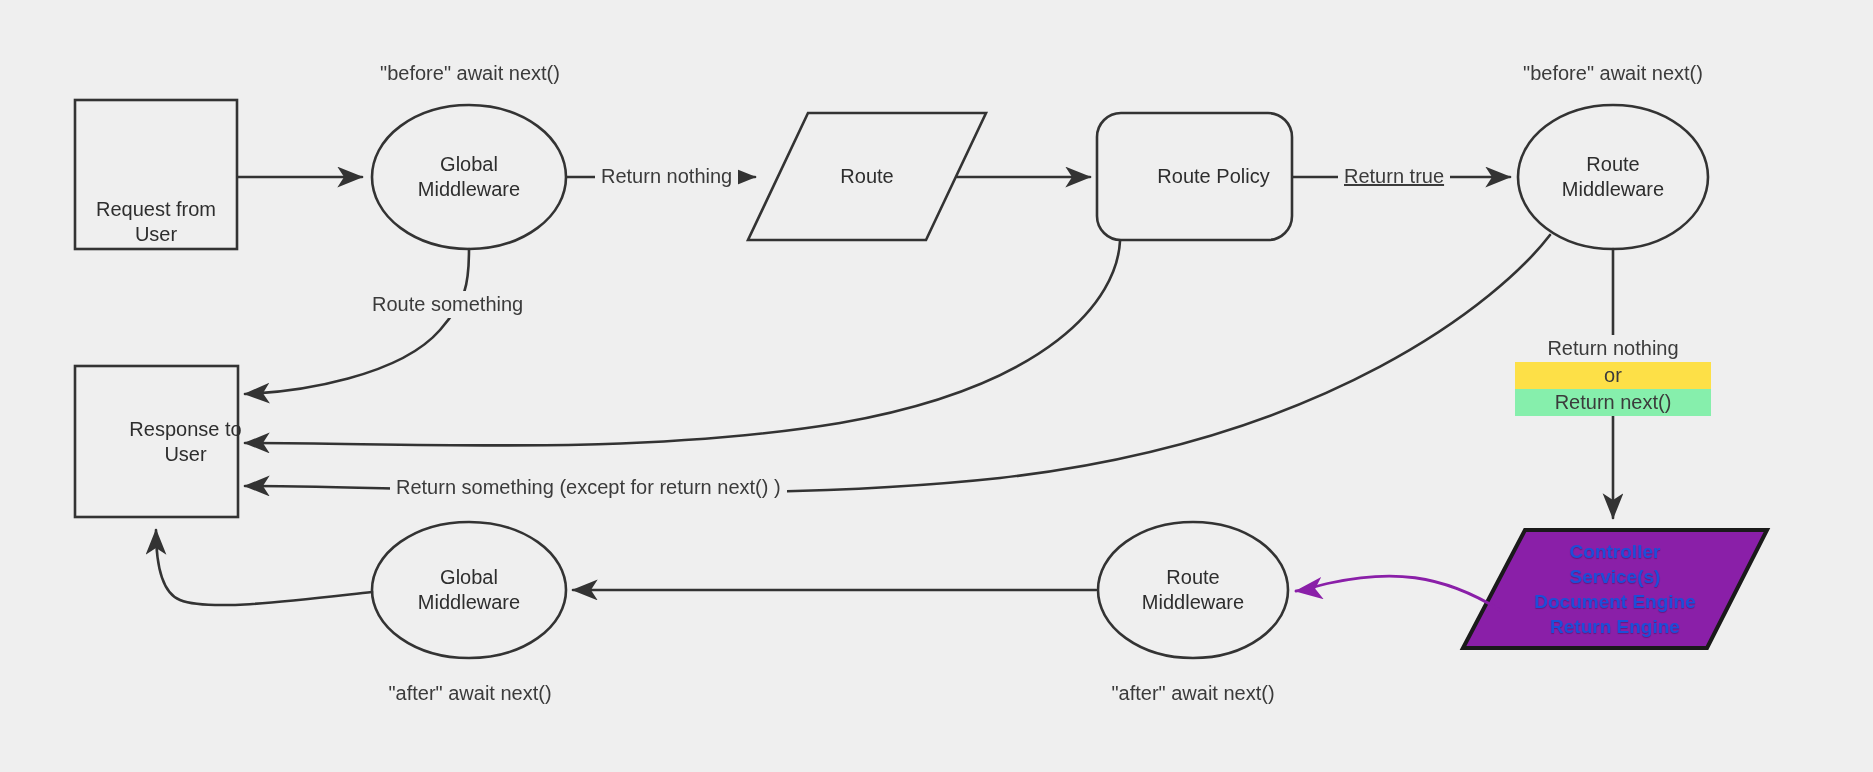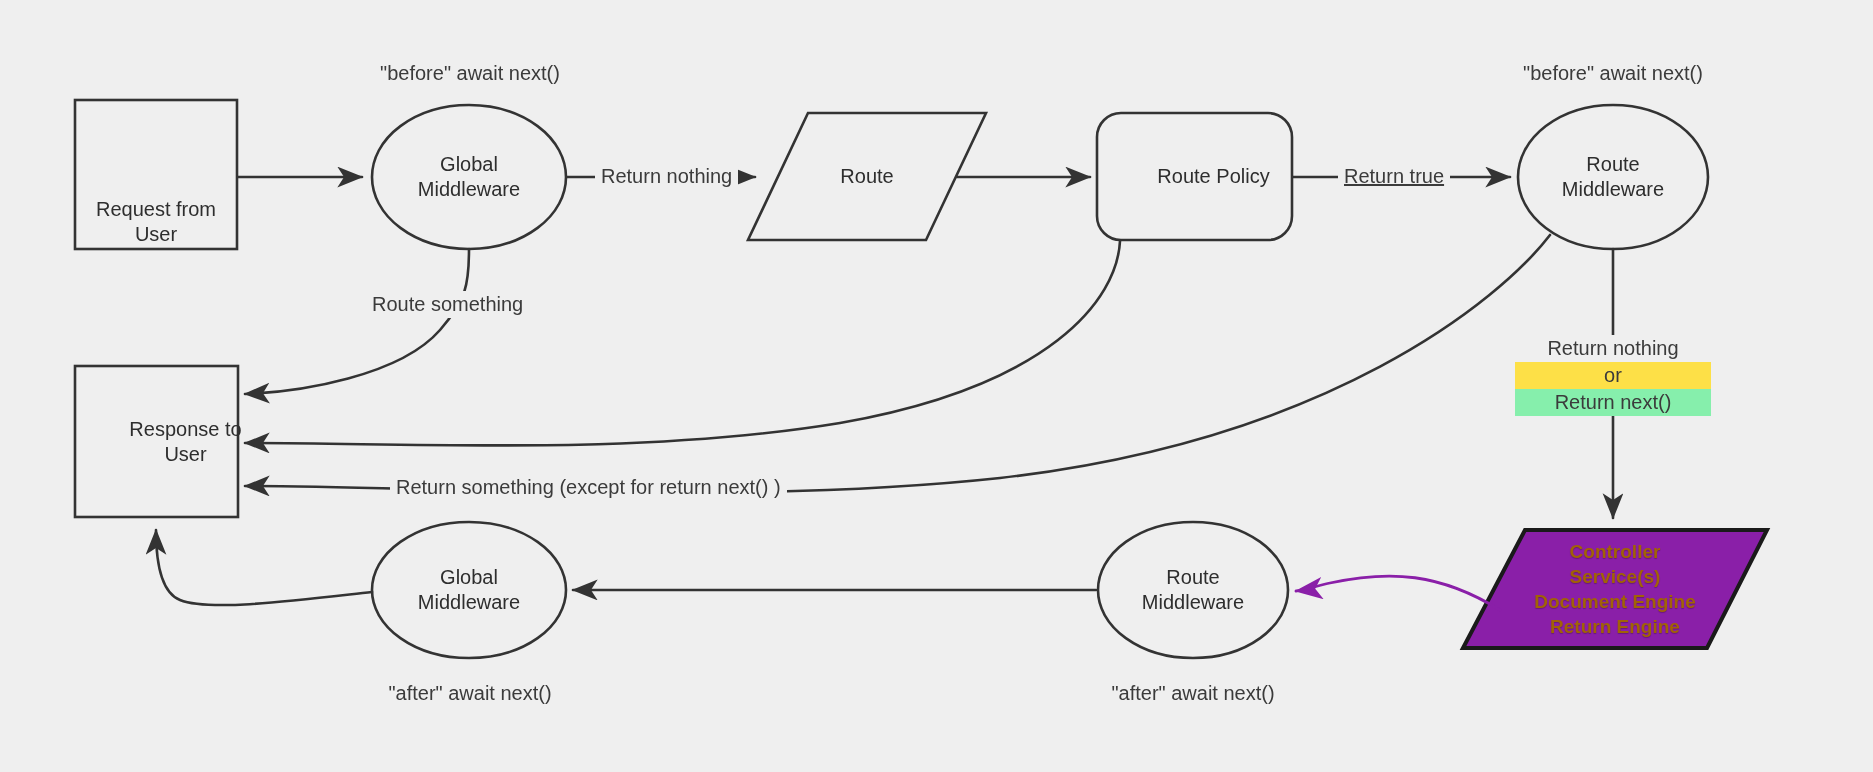"Controller" .purple-txt { color: #a16207 -> #1d4ed8 }
